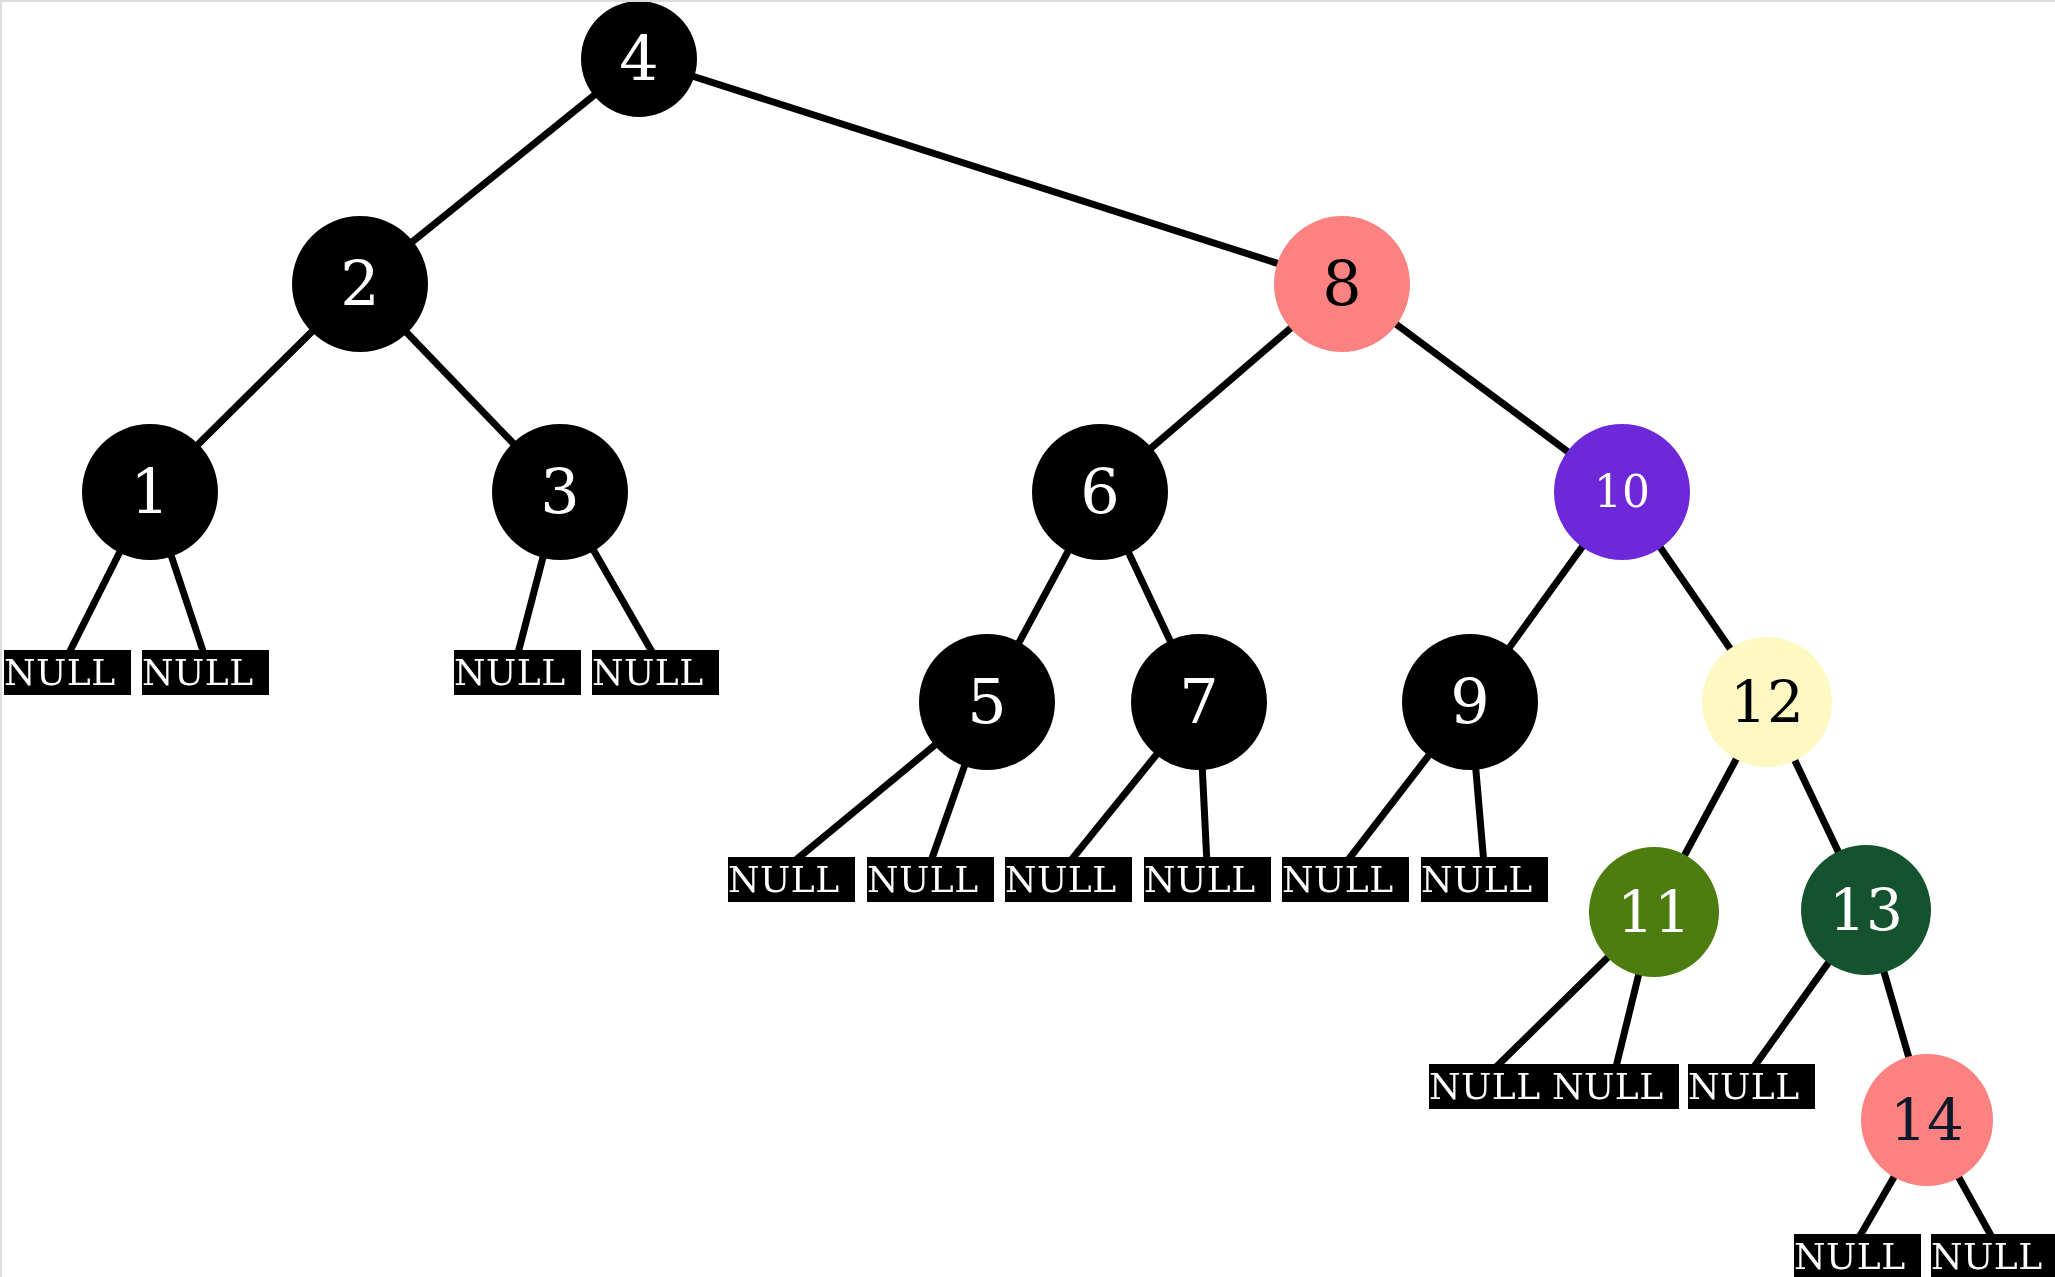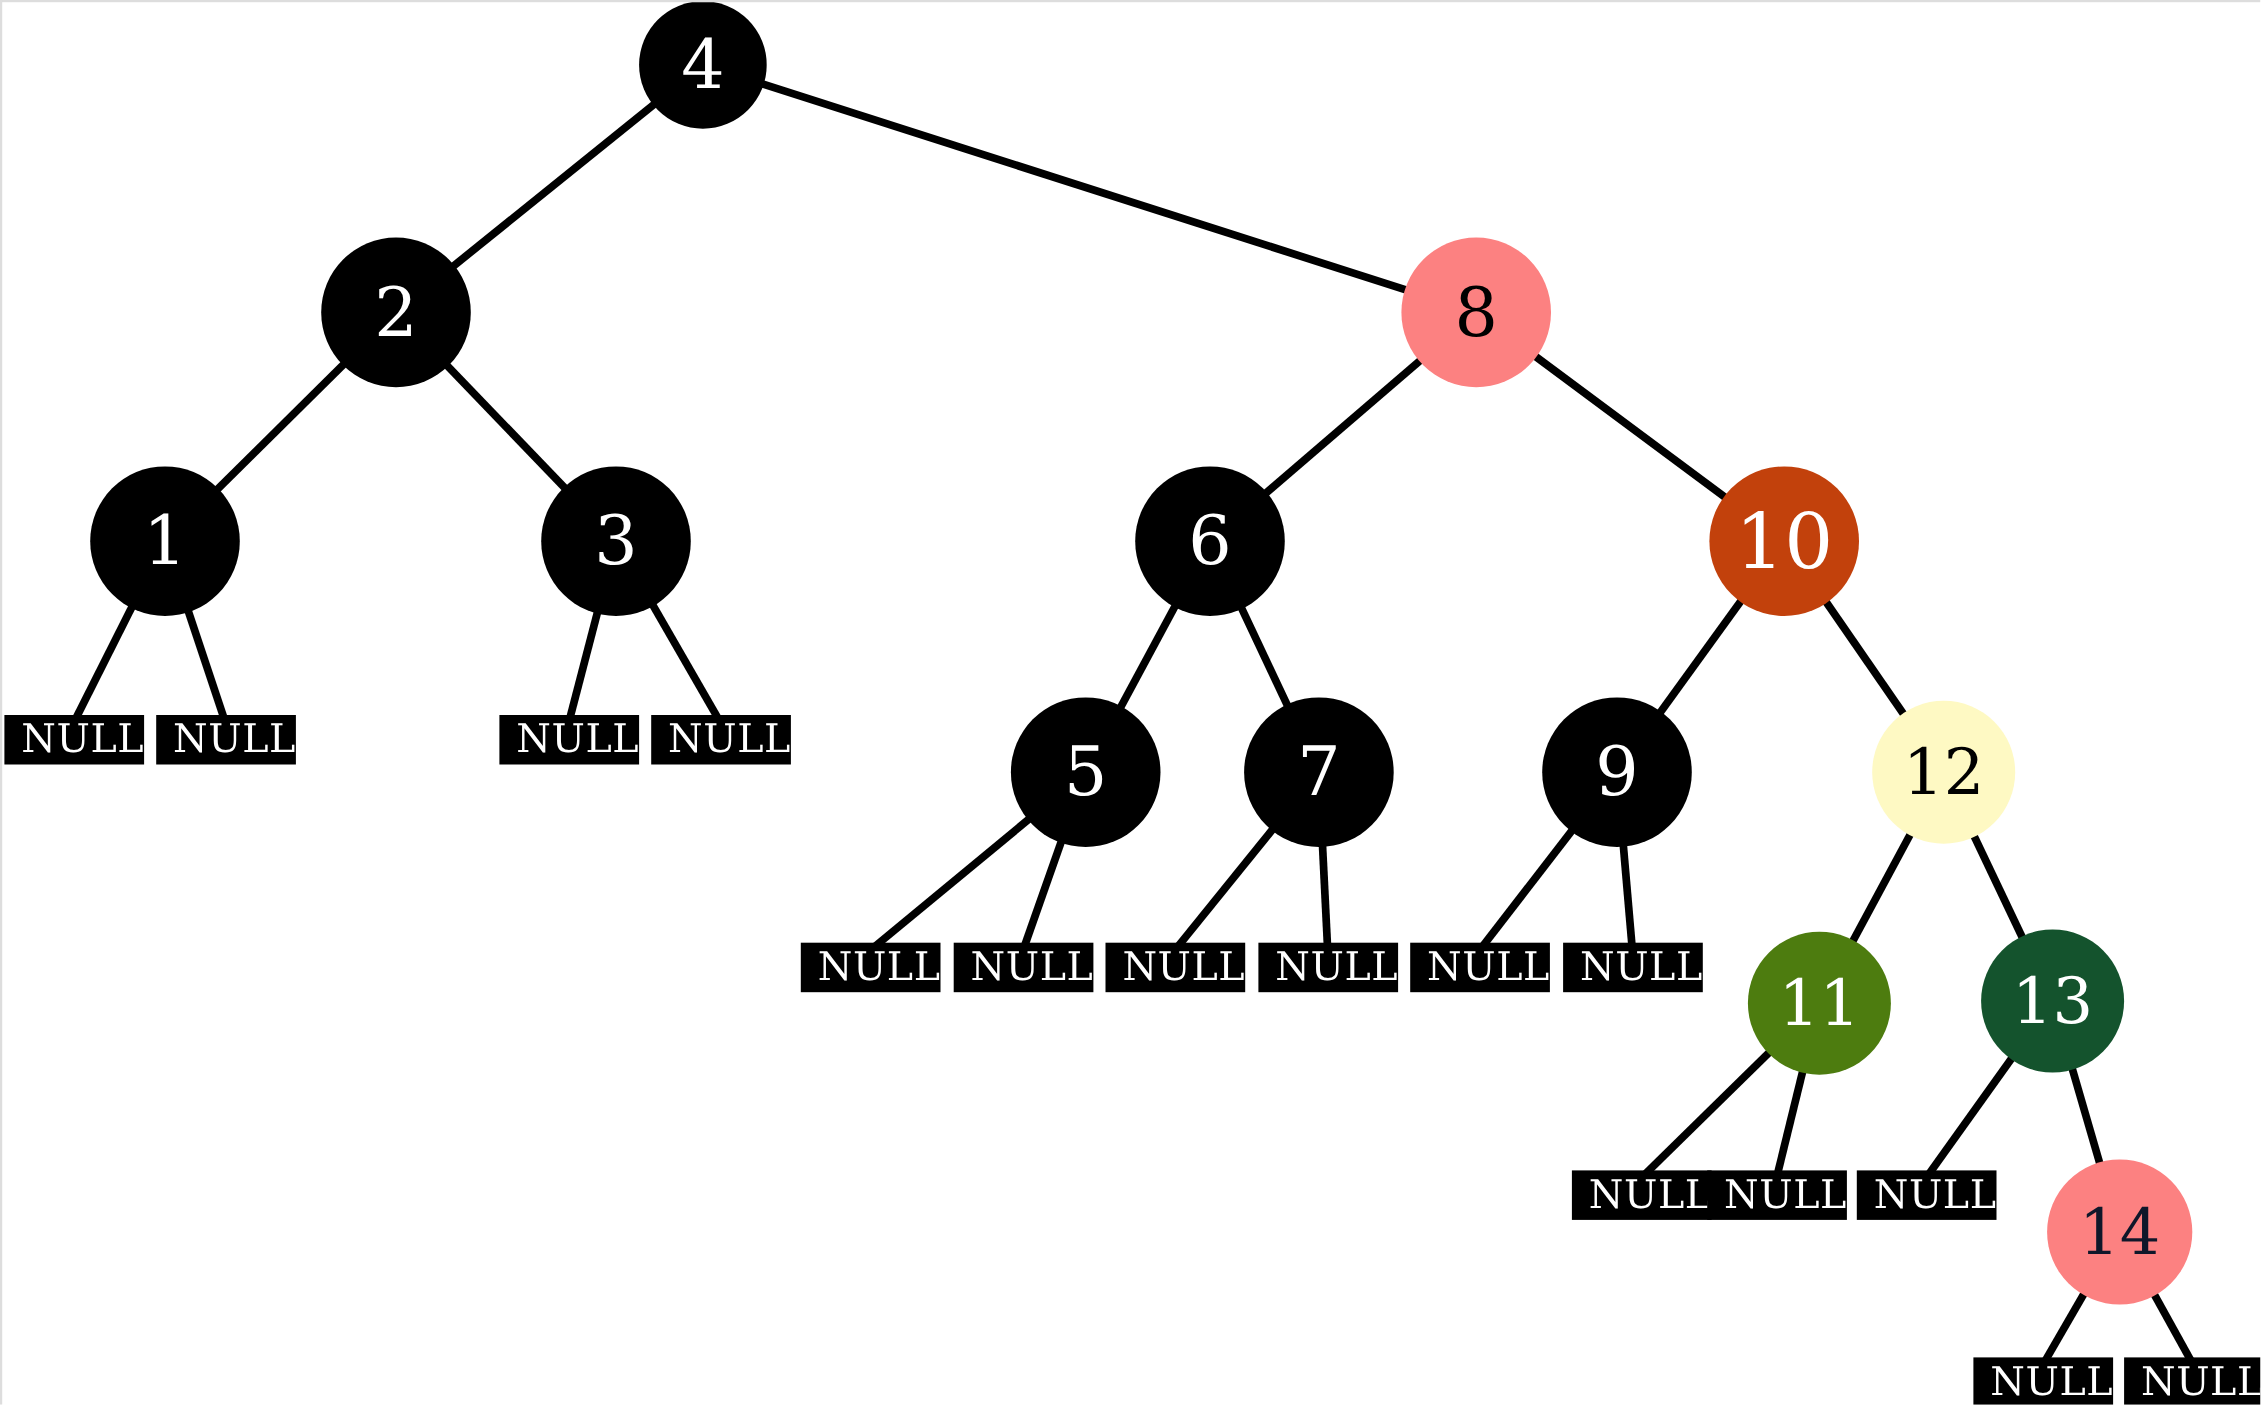"10" div.tree-node { background: #c2410c -> #6d28d9; font-size: 70px -> 44px }
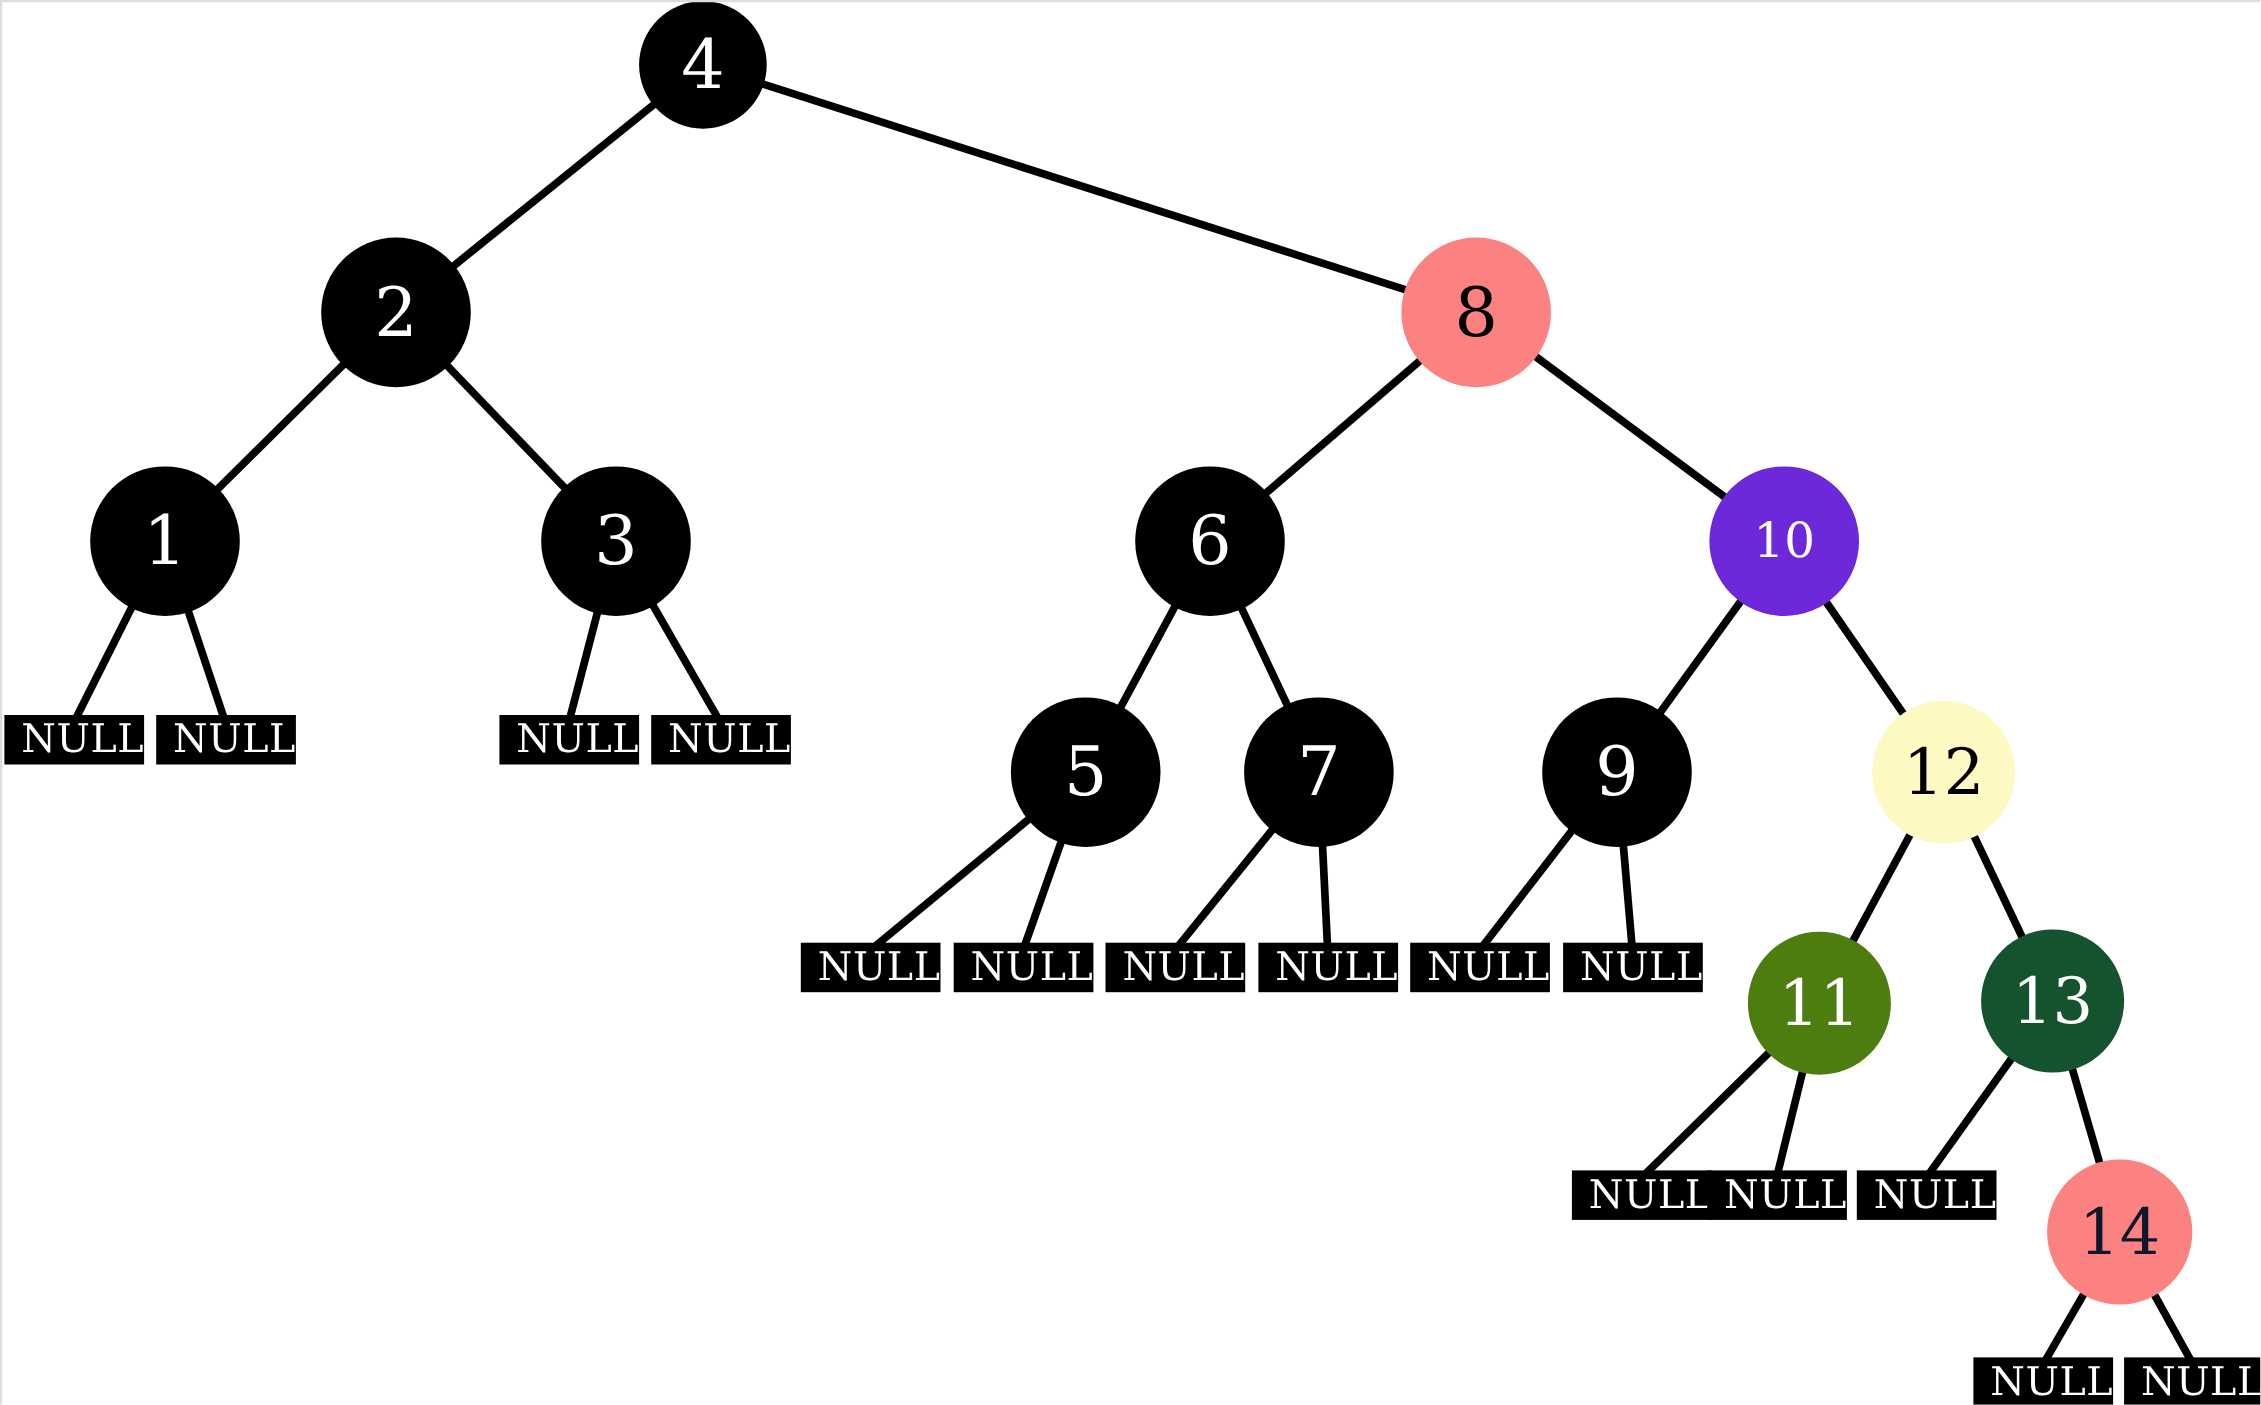"NULL" .null-leaf { justify-content: flex-end -> flex-start }
